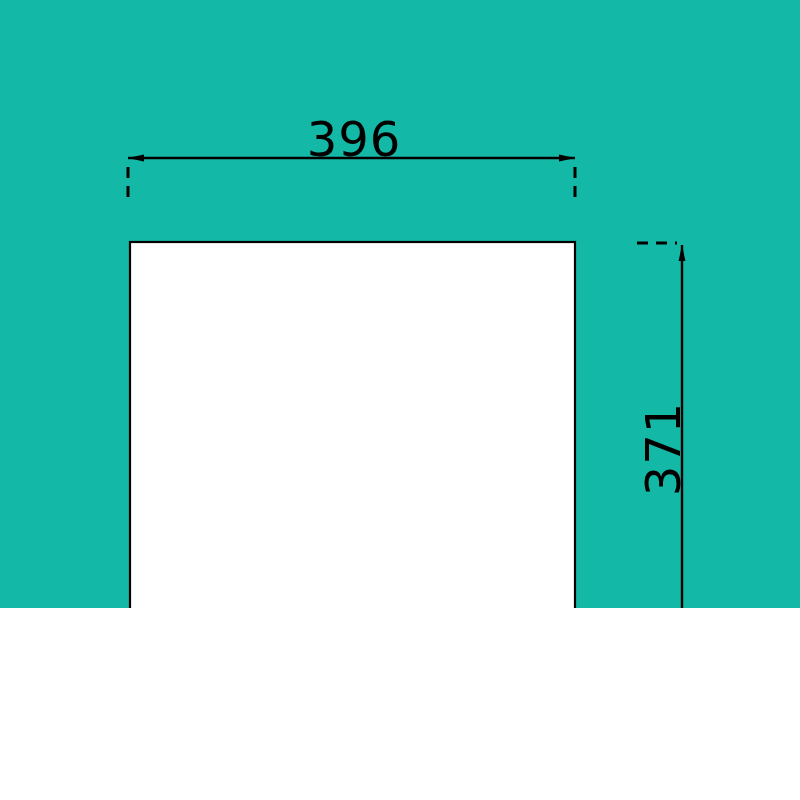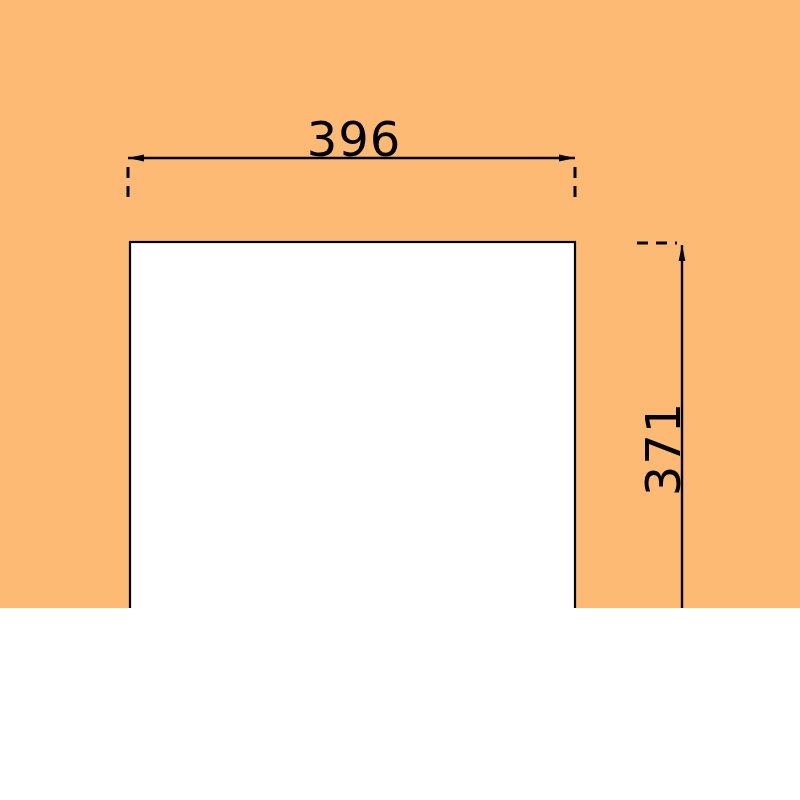"396" .canvas { background: #fdba74 -> #14b8a6 }
